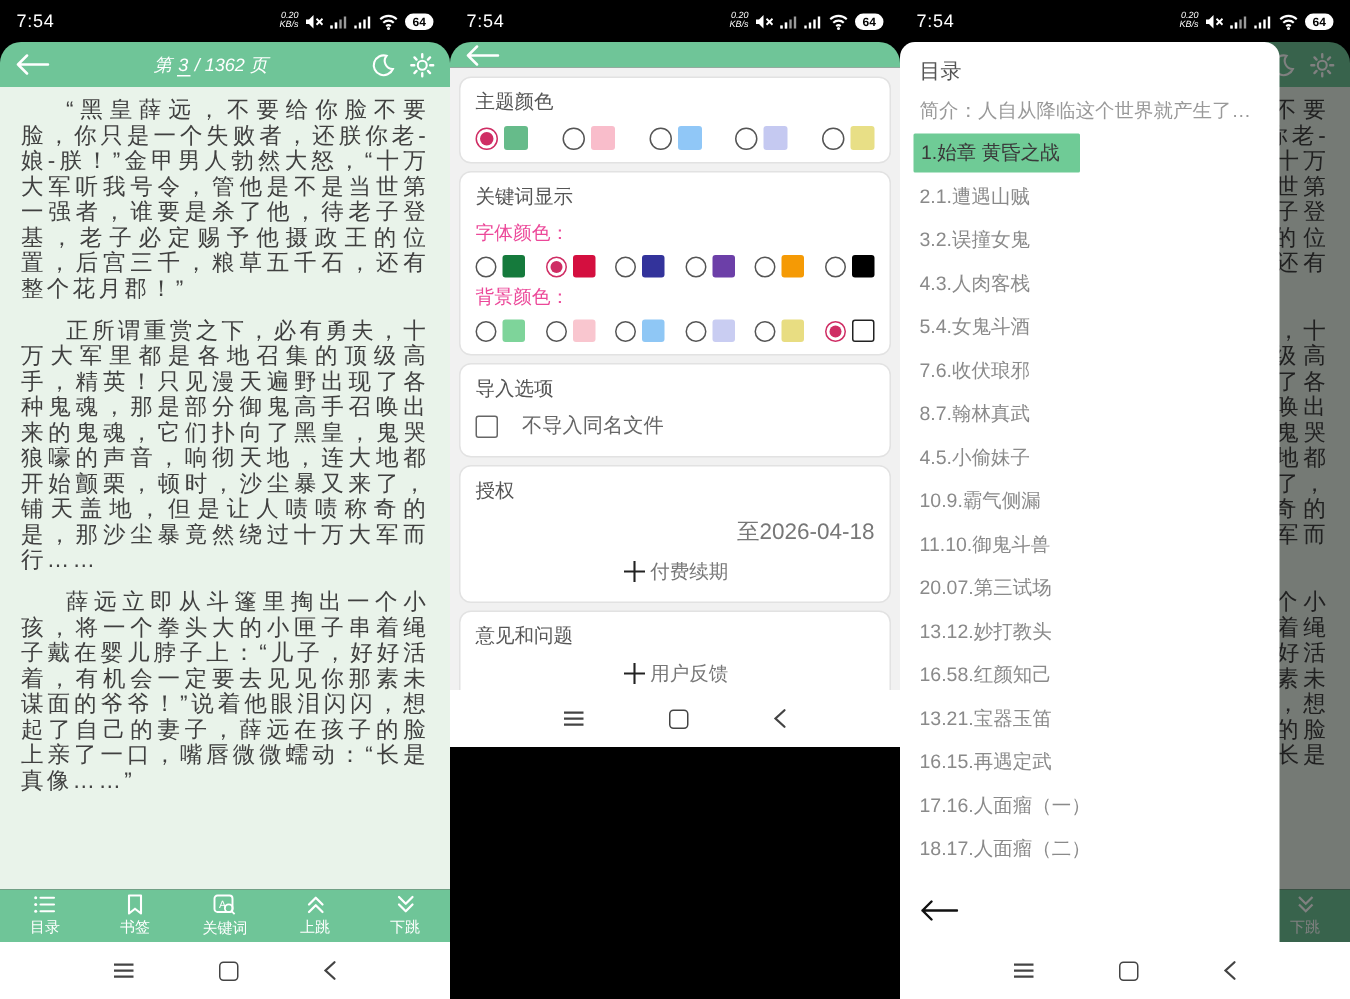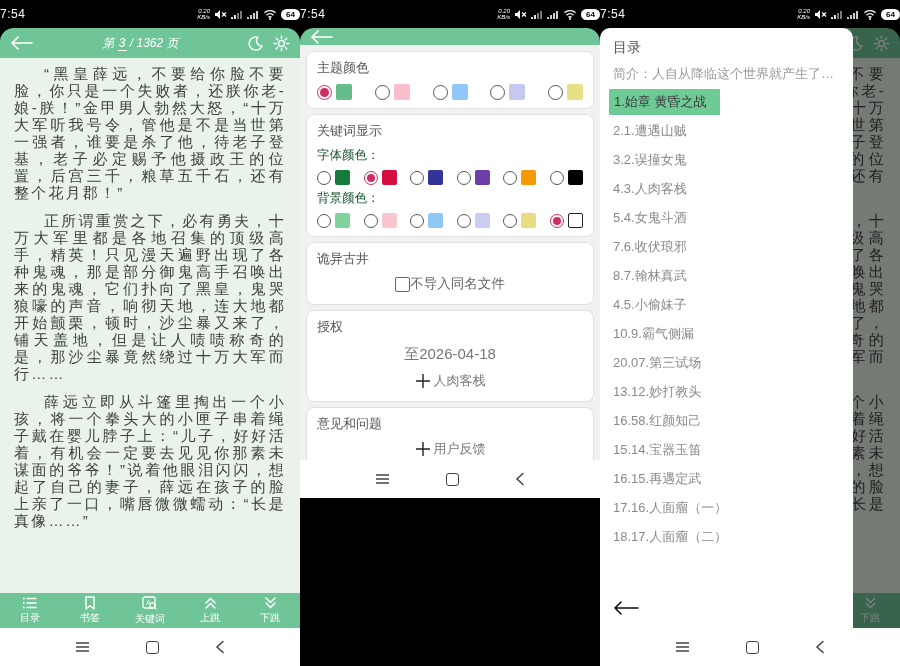"7:54" .statusbar { padding: 0 0 -> 0 11px }
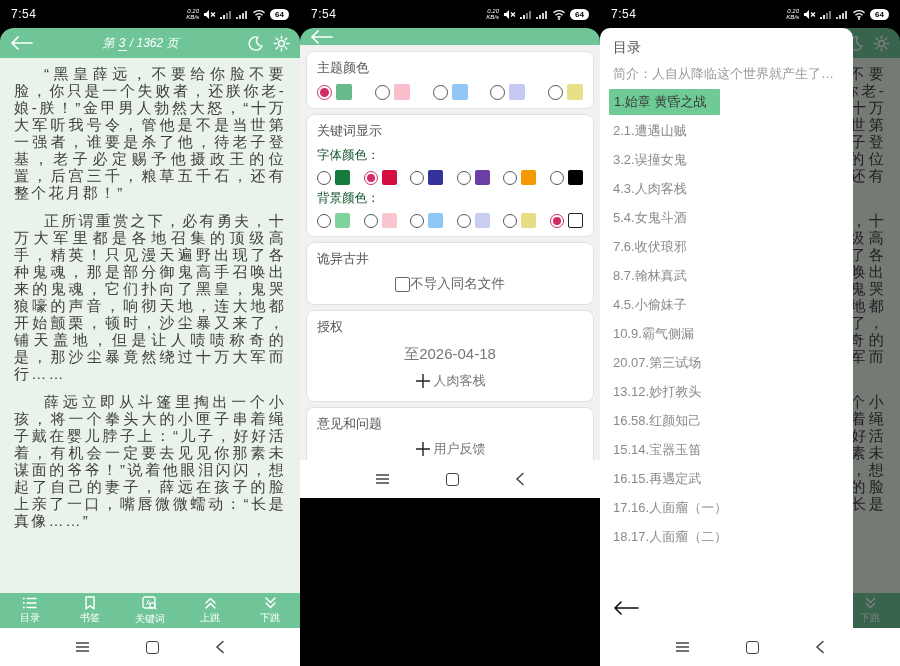"字体颜色：" .kw-label { color: #14532d -> #ec4899 }
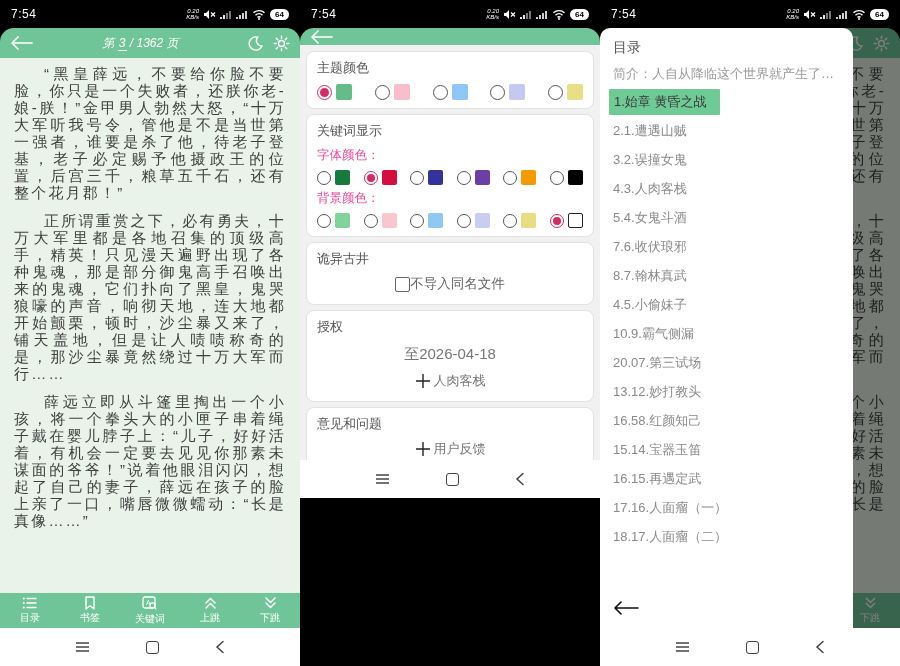"诡异古井" div.card-title { text: 诡异古井 -> 导入选项 }
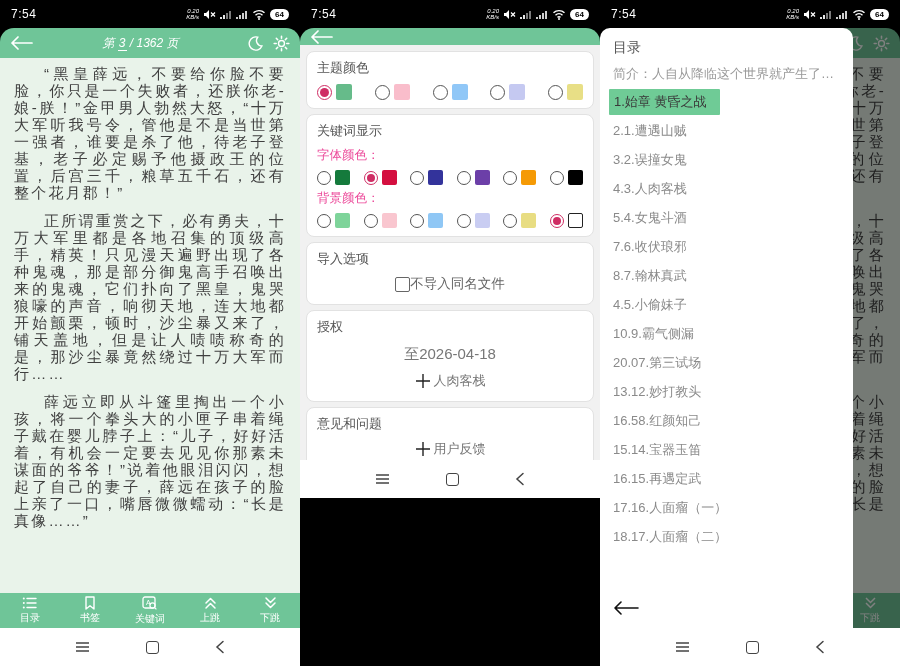"不导入同名文件" .imp-row { gap: none -> 16px; justify-content: center -> flex-start }
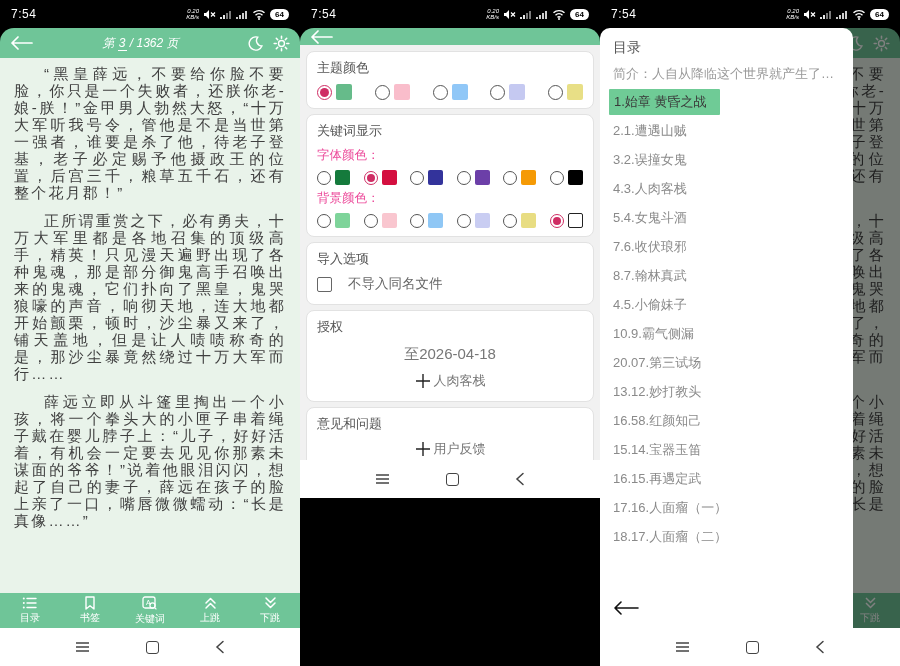"至2026-04-18" .lic-date { text-align: center -> right }
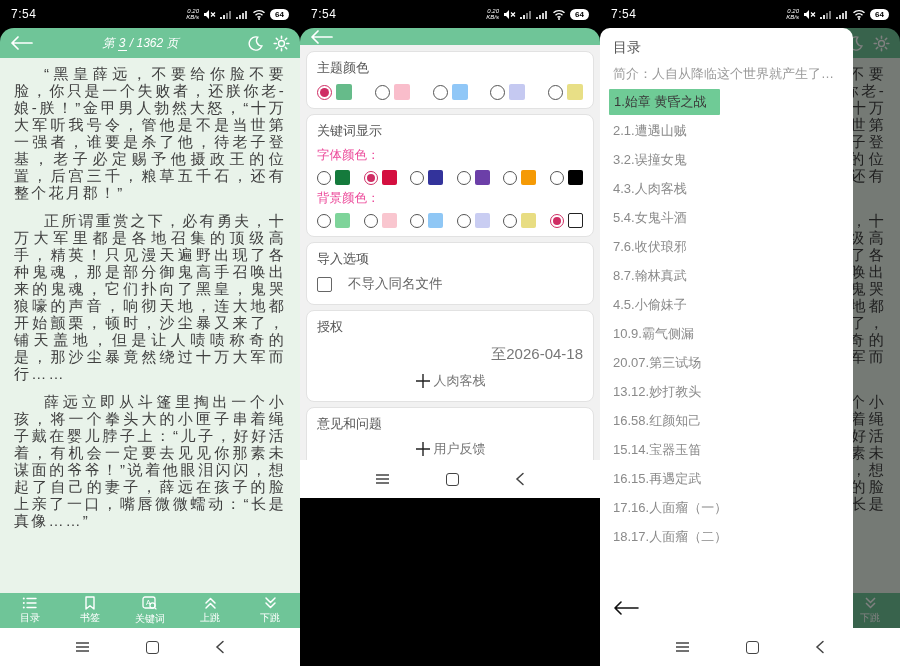"11.10.御鬼斗兽" div.toc-item { html: none -> <div>11.10.御鬼斗兽</div> }
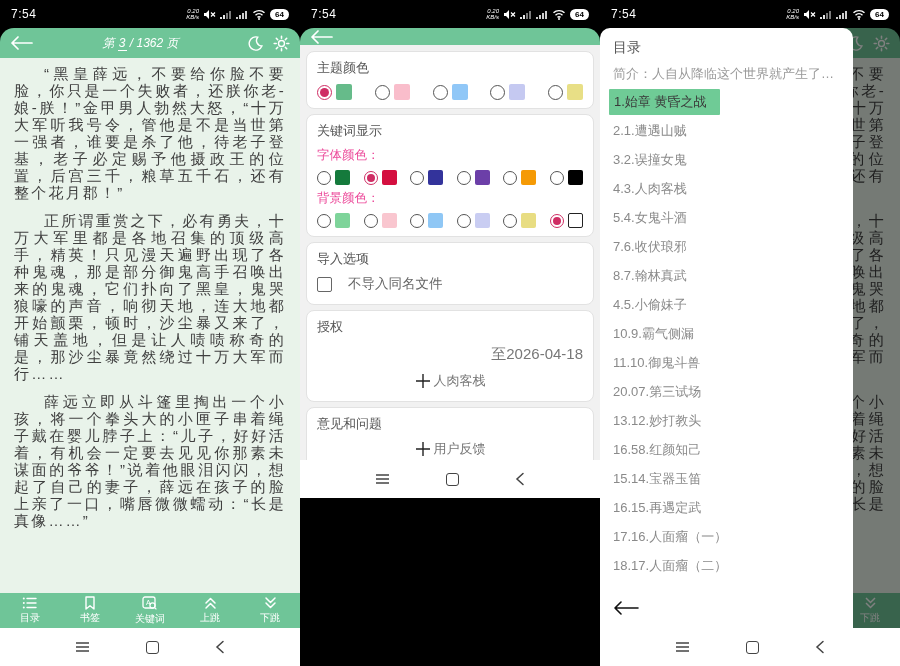"人肉客栈" span { text: 人肉客栈 -> 付费续期 }
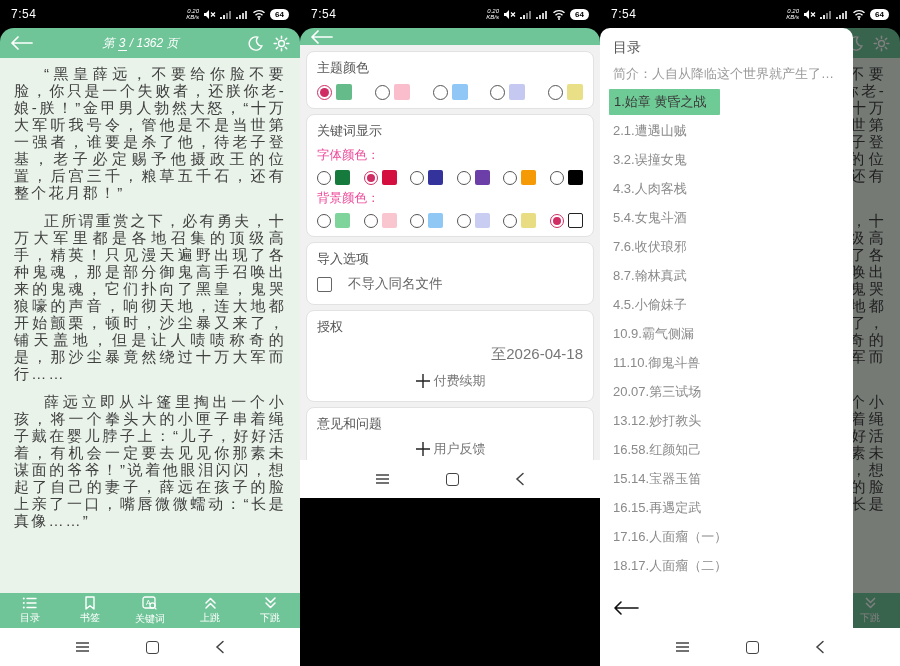"15.14.宝器玉笛" div.toc-item { text: 15.14 -> 13.21 }
